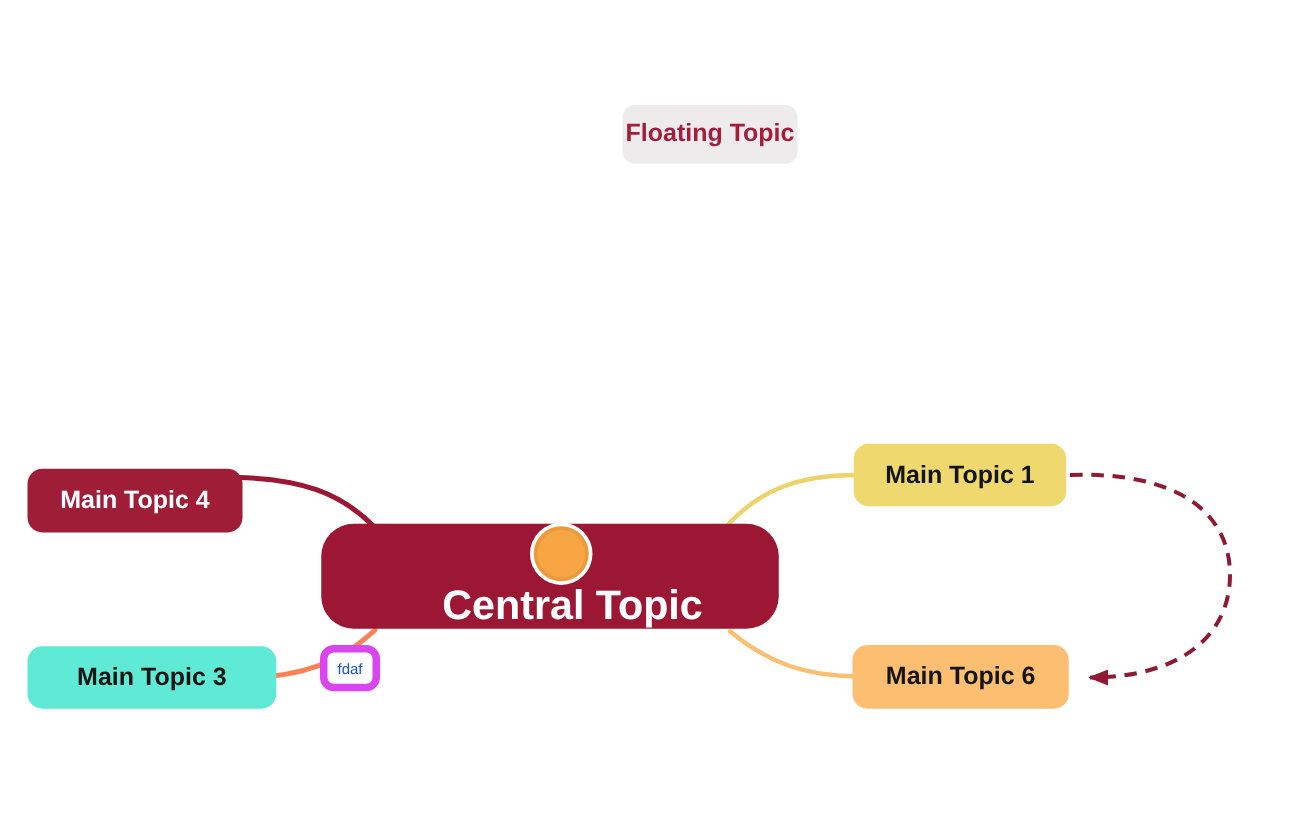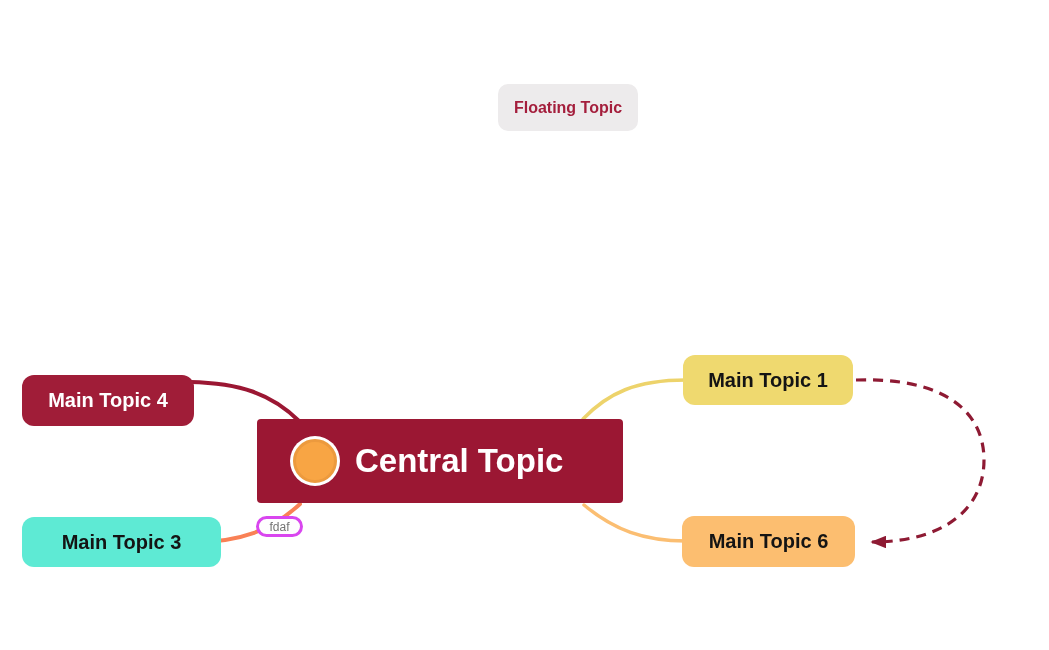"Floating Topic" .floating-topic { font-size: 16px -> 20px }
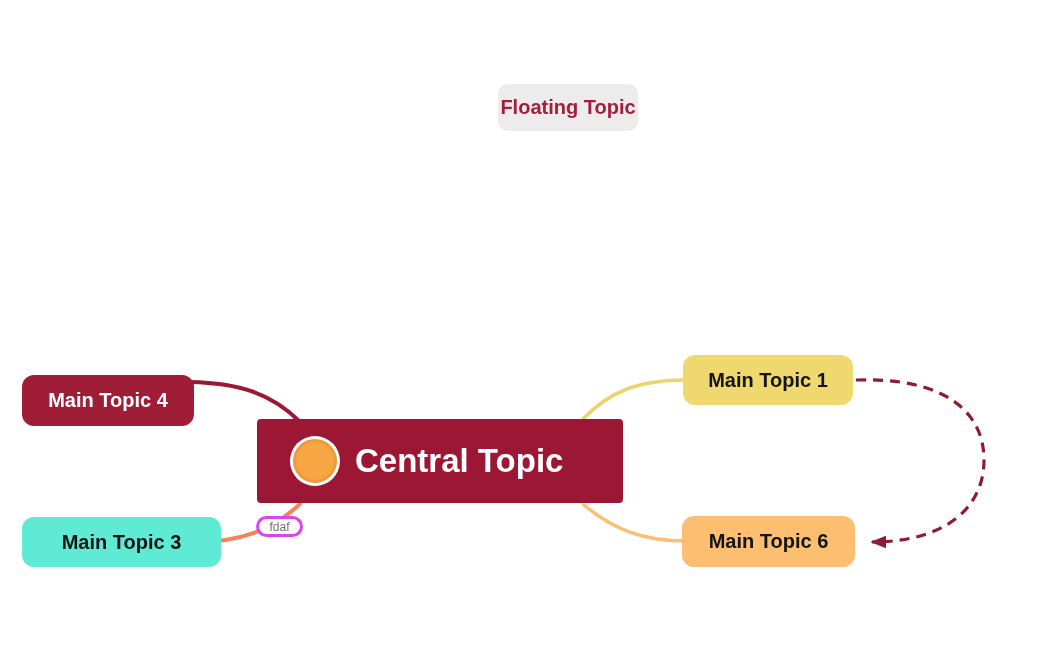"Central Topic" .central-topic { border-radius: 4px -> 26px; flex-direction: none -> column; justify-content: flex-start -> flex-end }
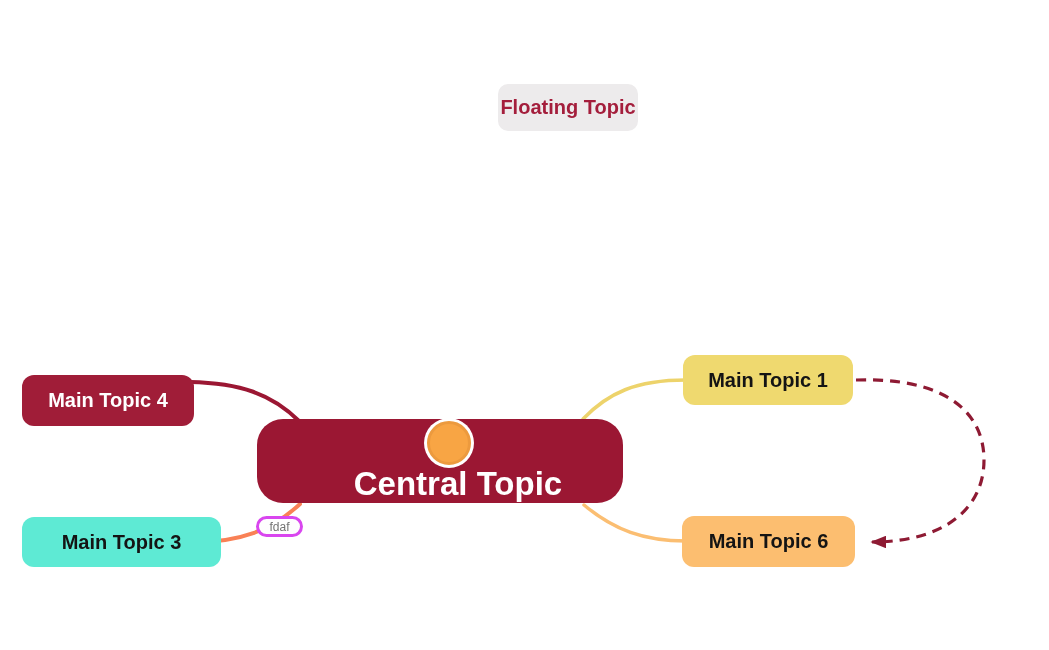"fdaf" .callout { border: 3px solid #d946ef -> 6px solid #d946ef; color: #737373 -> #1d4ed8; height: 21px -> 37px }
